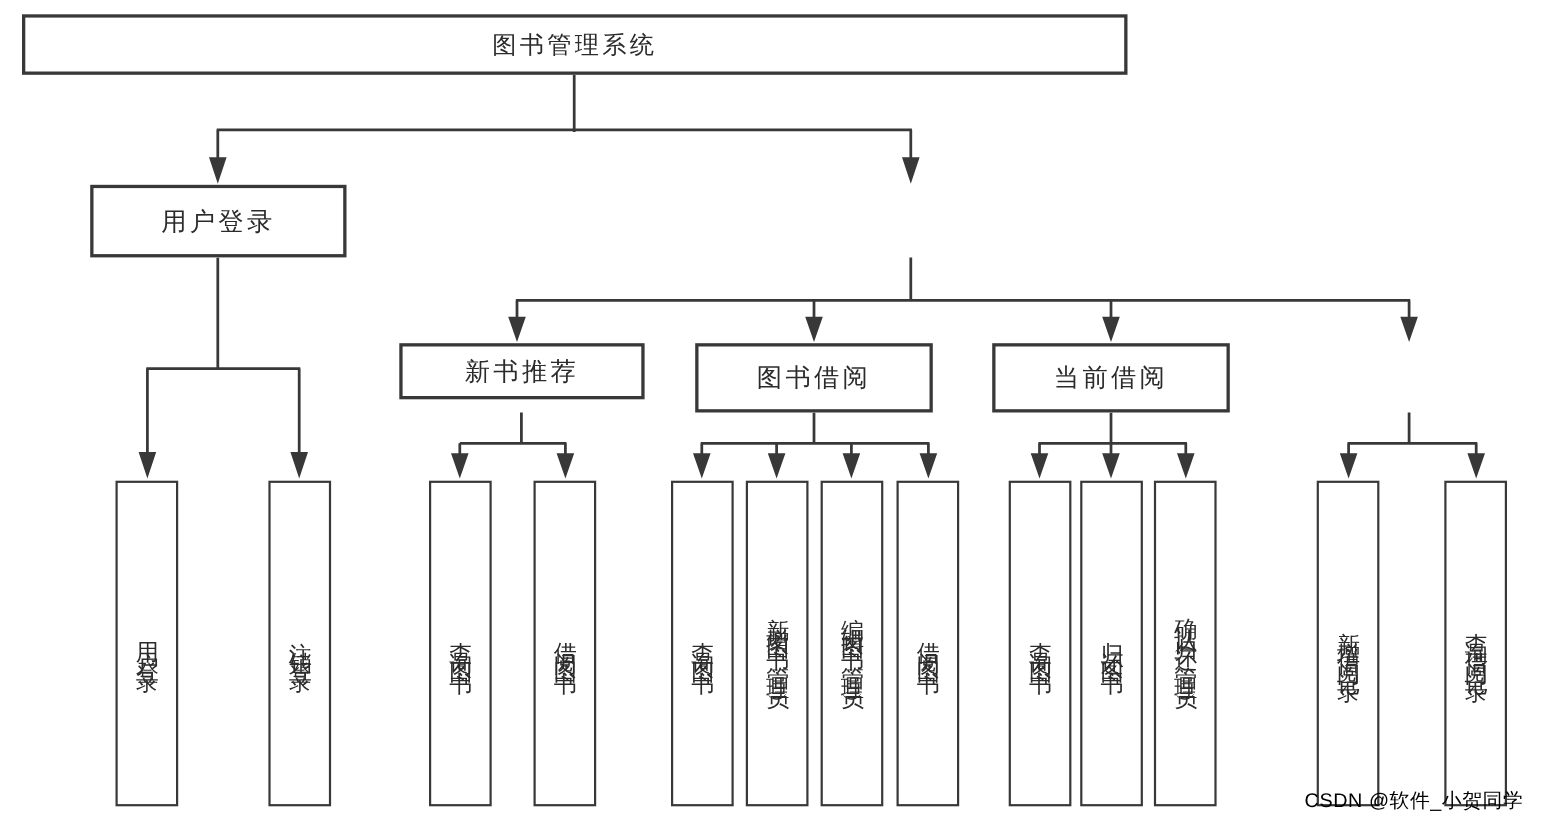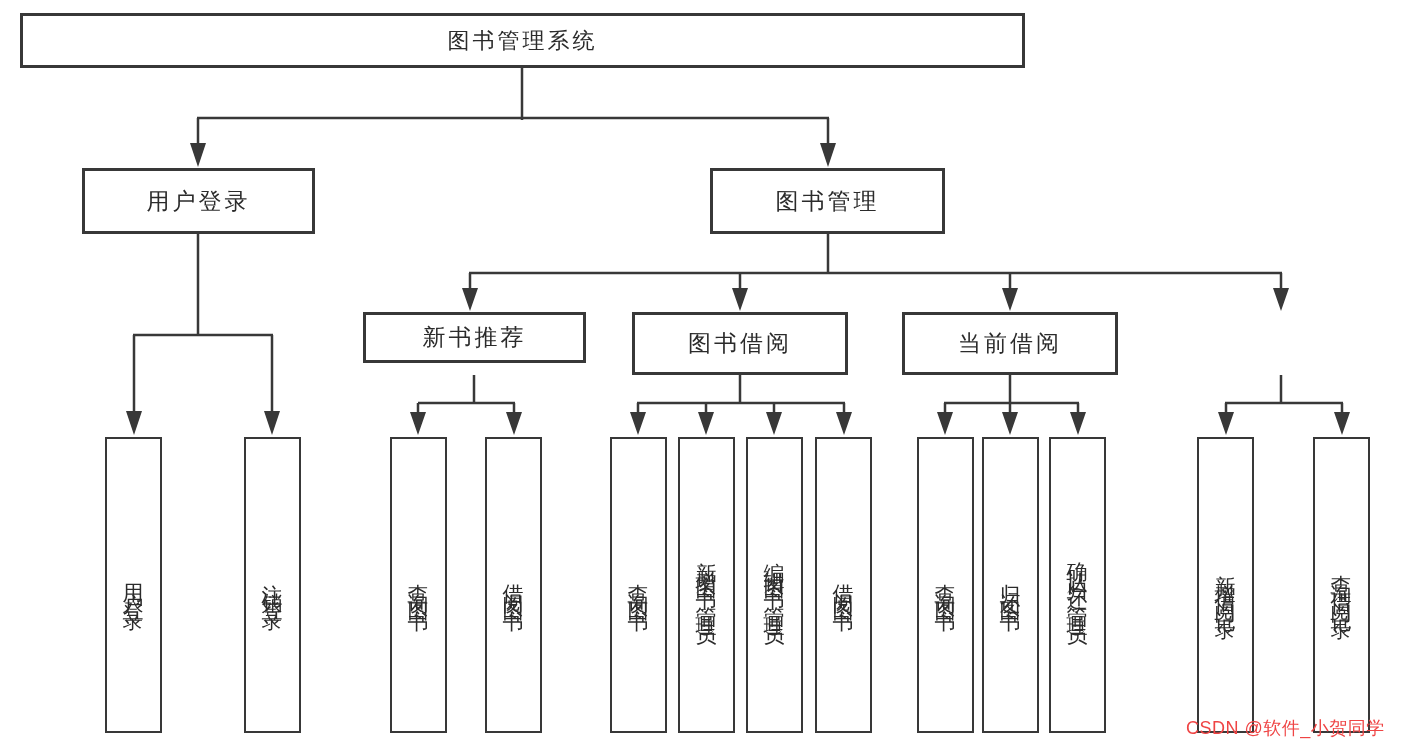"图书管理" div.box { html: <div>图书管理</div> -> none }
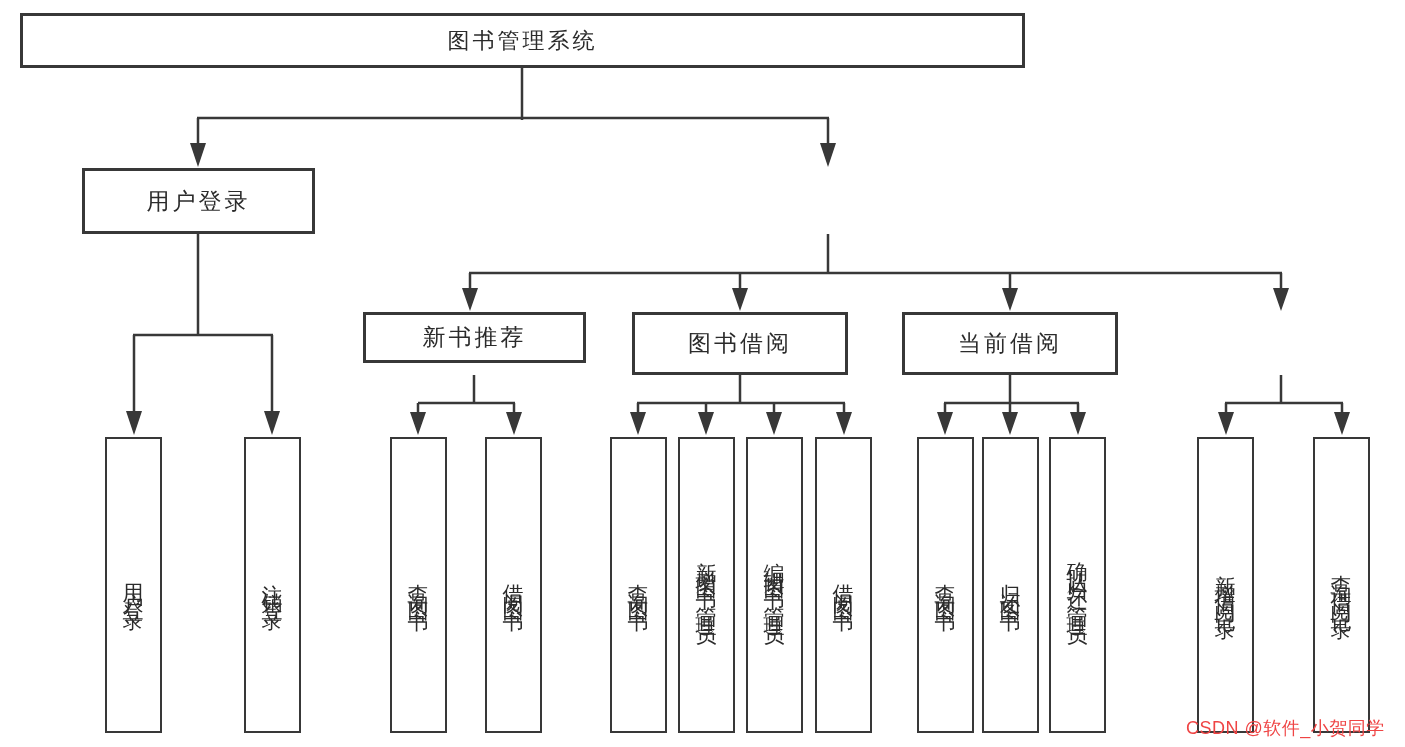"CSDN @软件_小贺同学" .watermark { color: #ef4444 -> #000000 }
